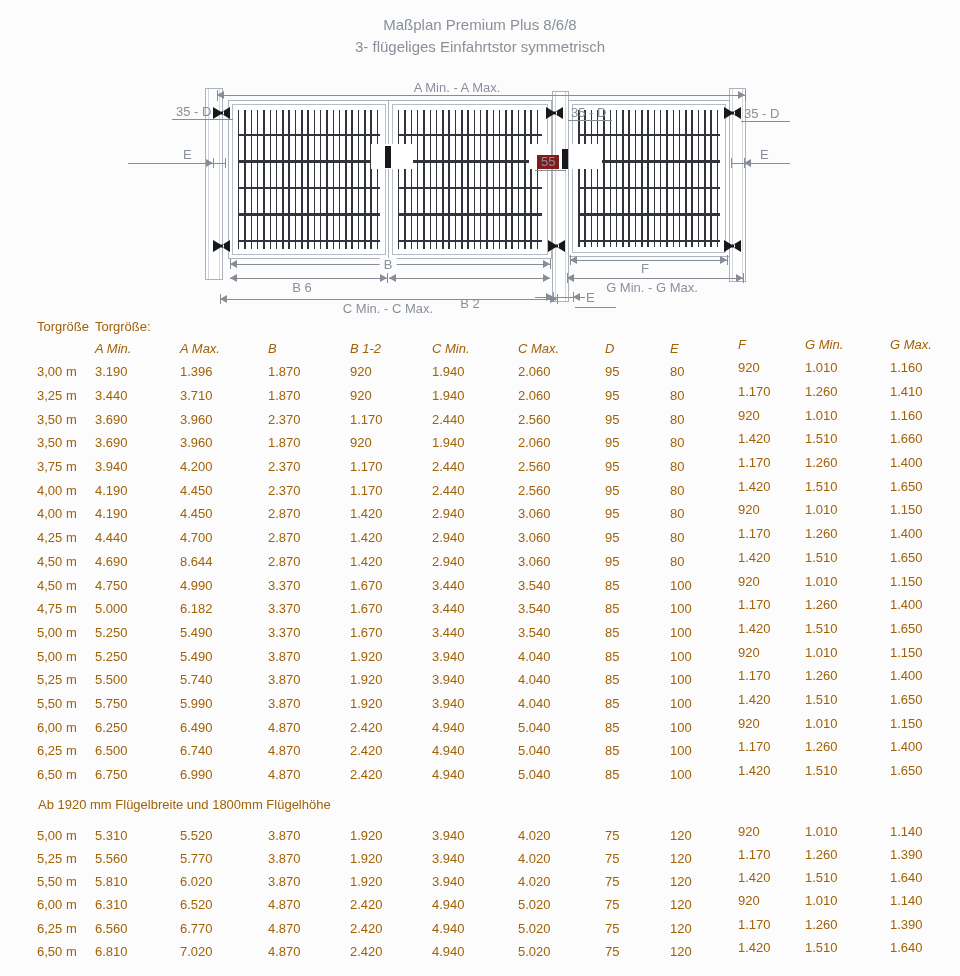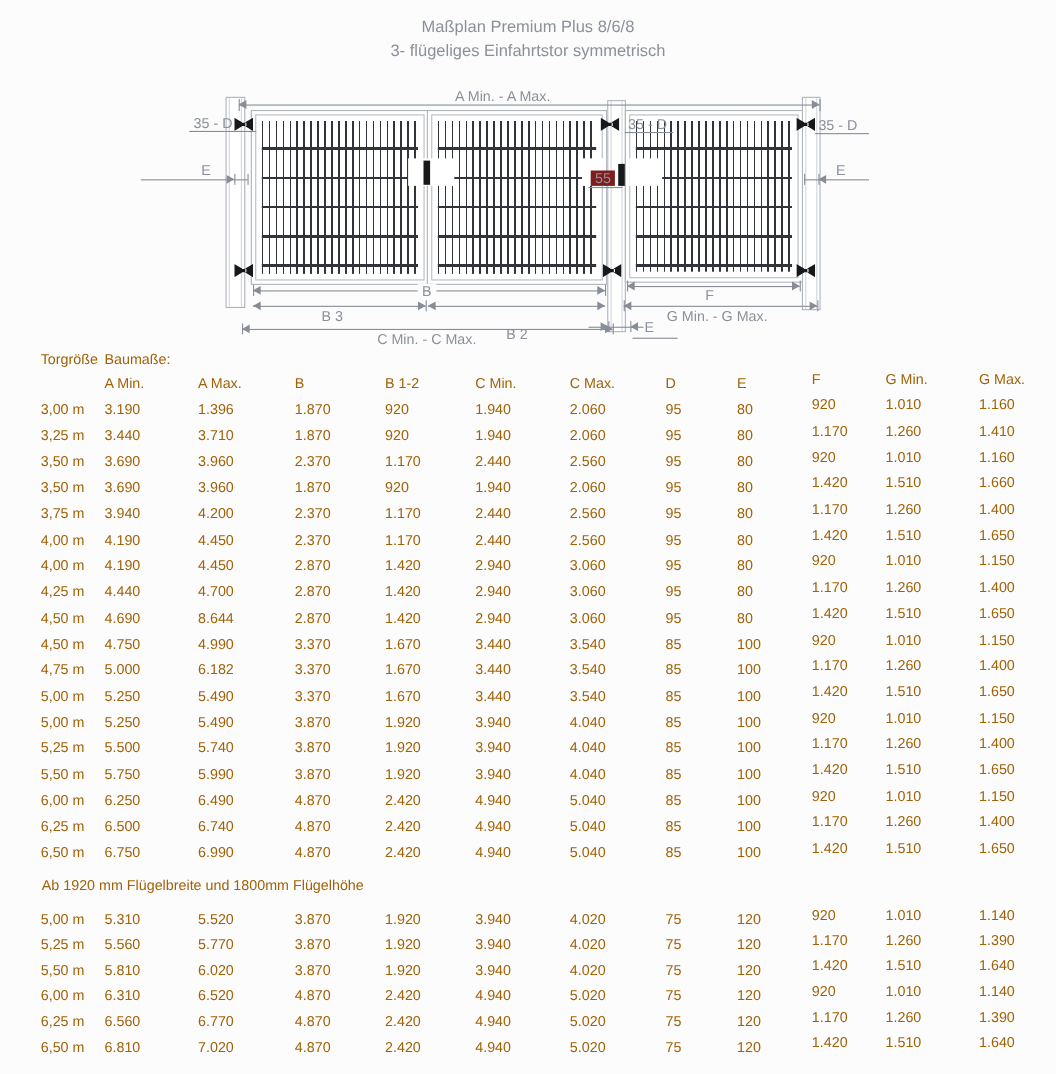"B 3" div.dlabel { text: 3 -> 6 }
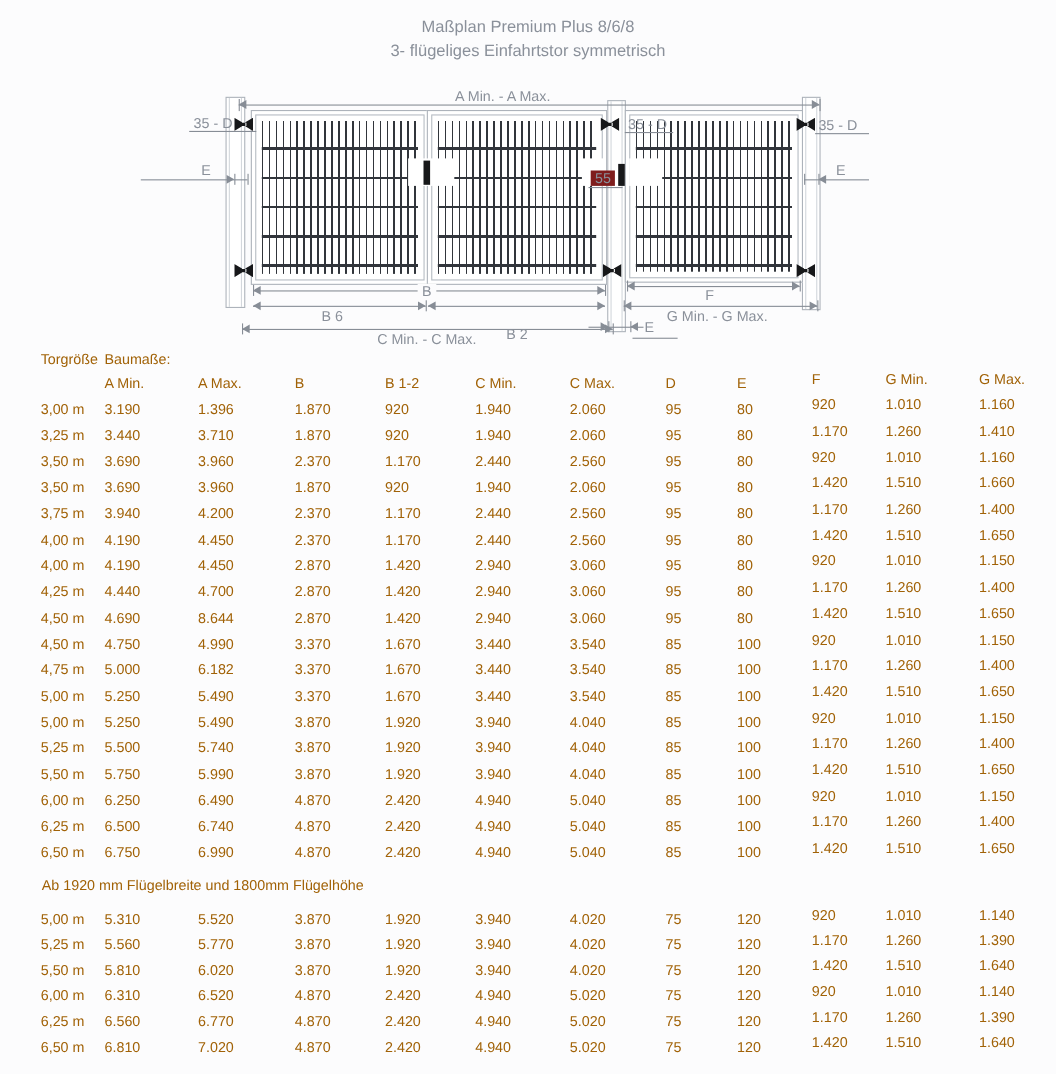"Baumaße:" th { text: Baumaße -> Torgröße }
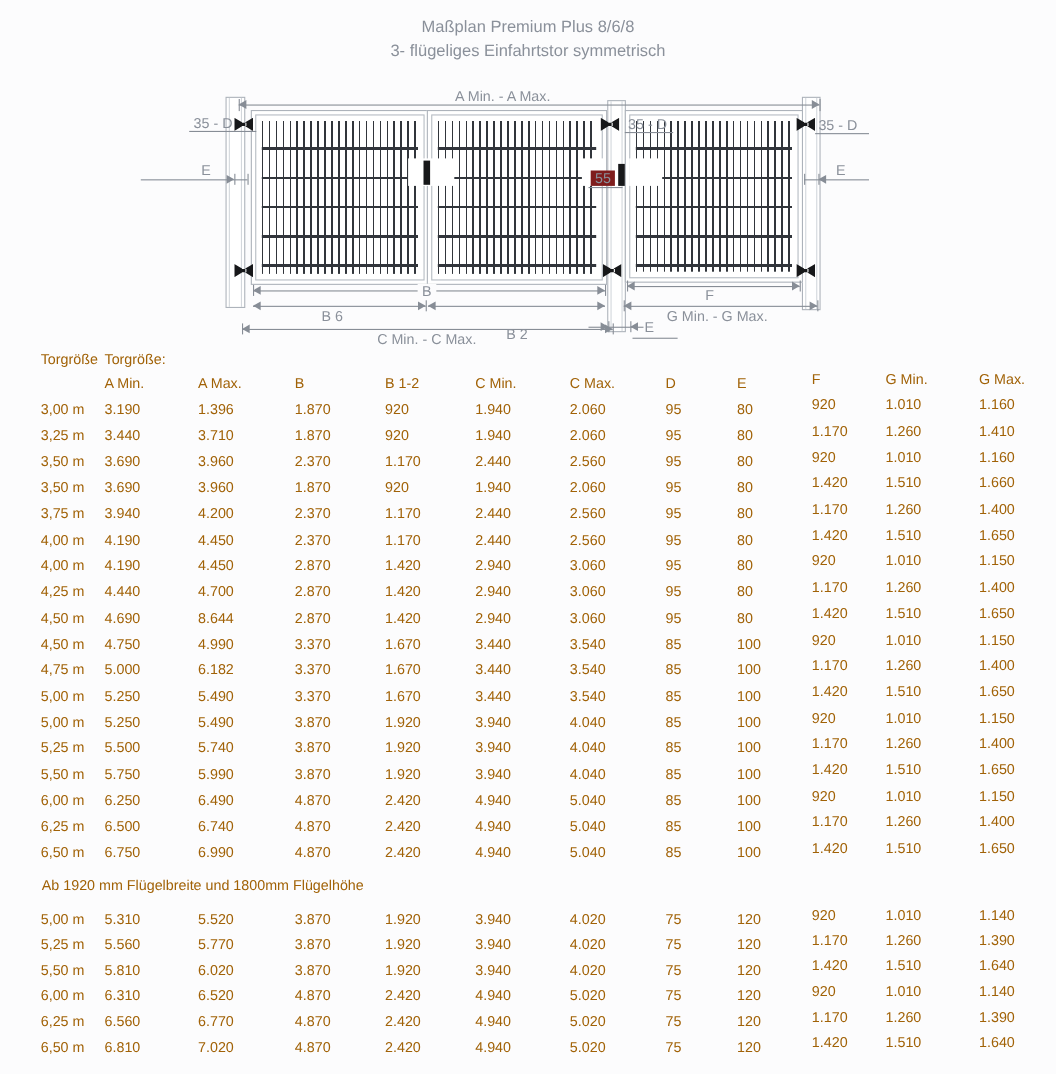"A Min." thead tr.cols-row th { font-style: none -> italic }
